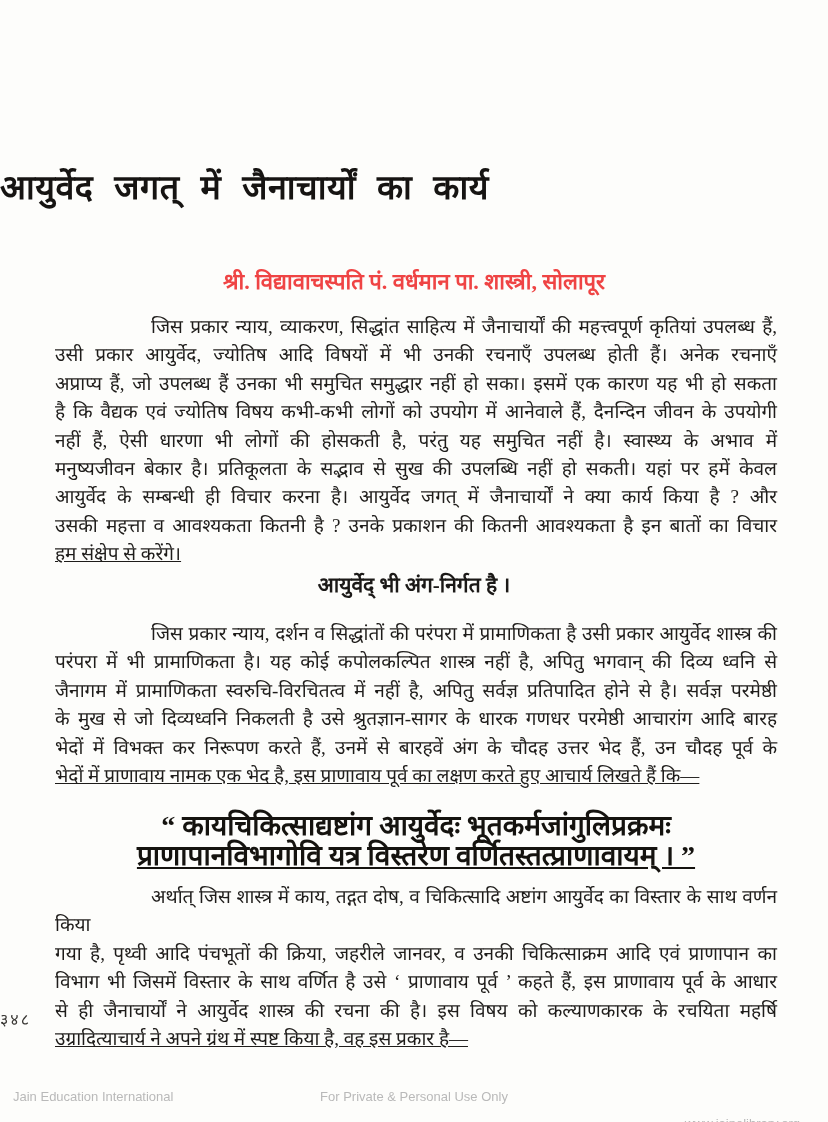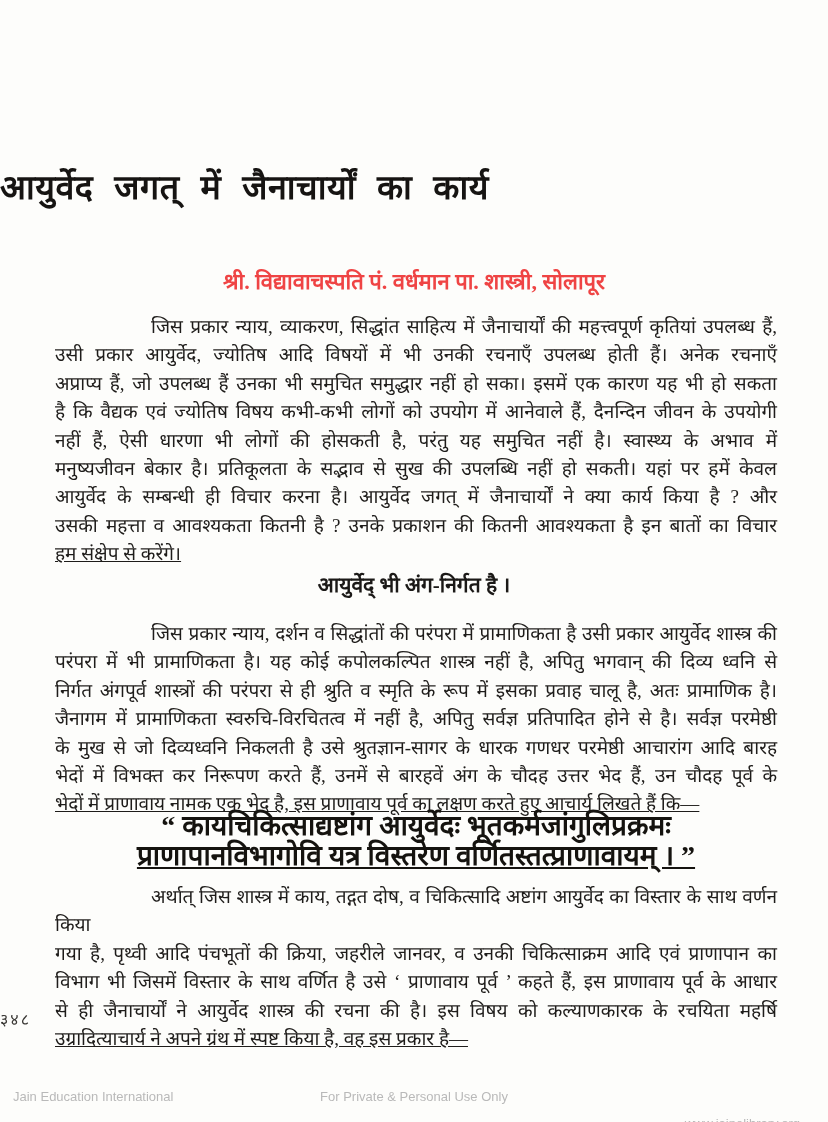"निर्गत अंगपूर्व शास्त्रों की परंपरा" div.textline { html: <div>निर्गत अंगपूर्व शास्त्रों की परंपरा से ही श्रुति व स्मृति के रूप में इसका प्रवाह चालू है, अतः प्रामाणिक है।</div> -> none }
